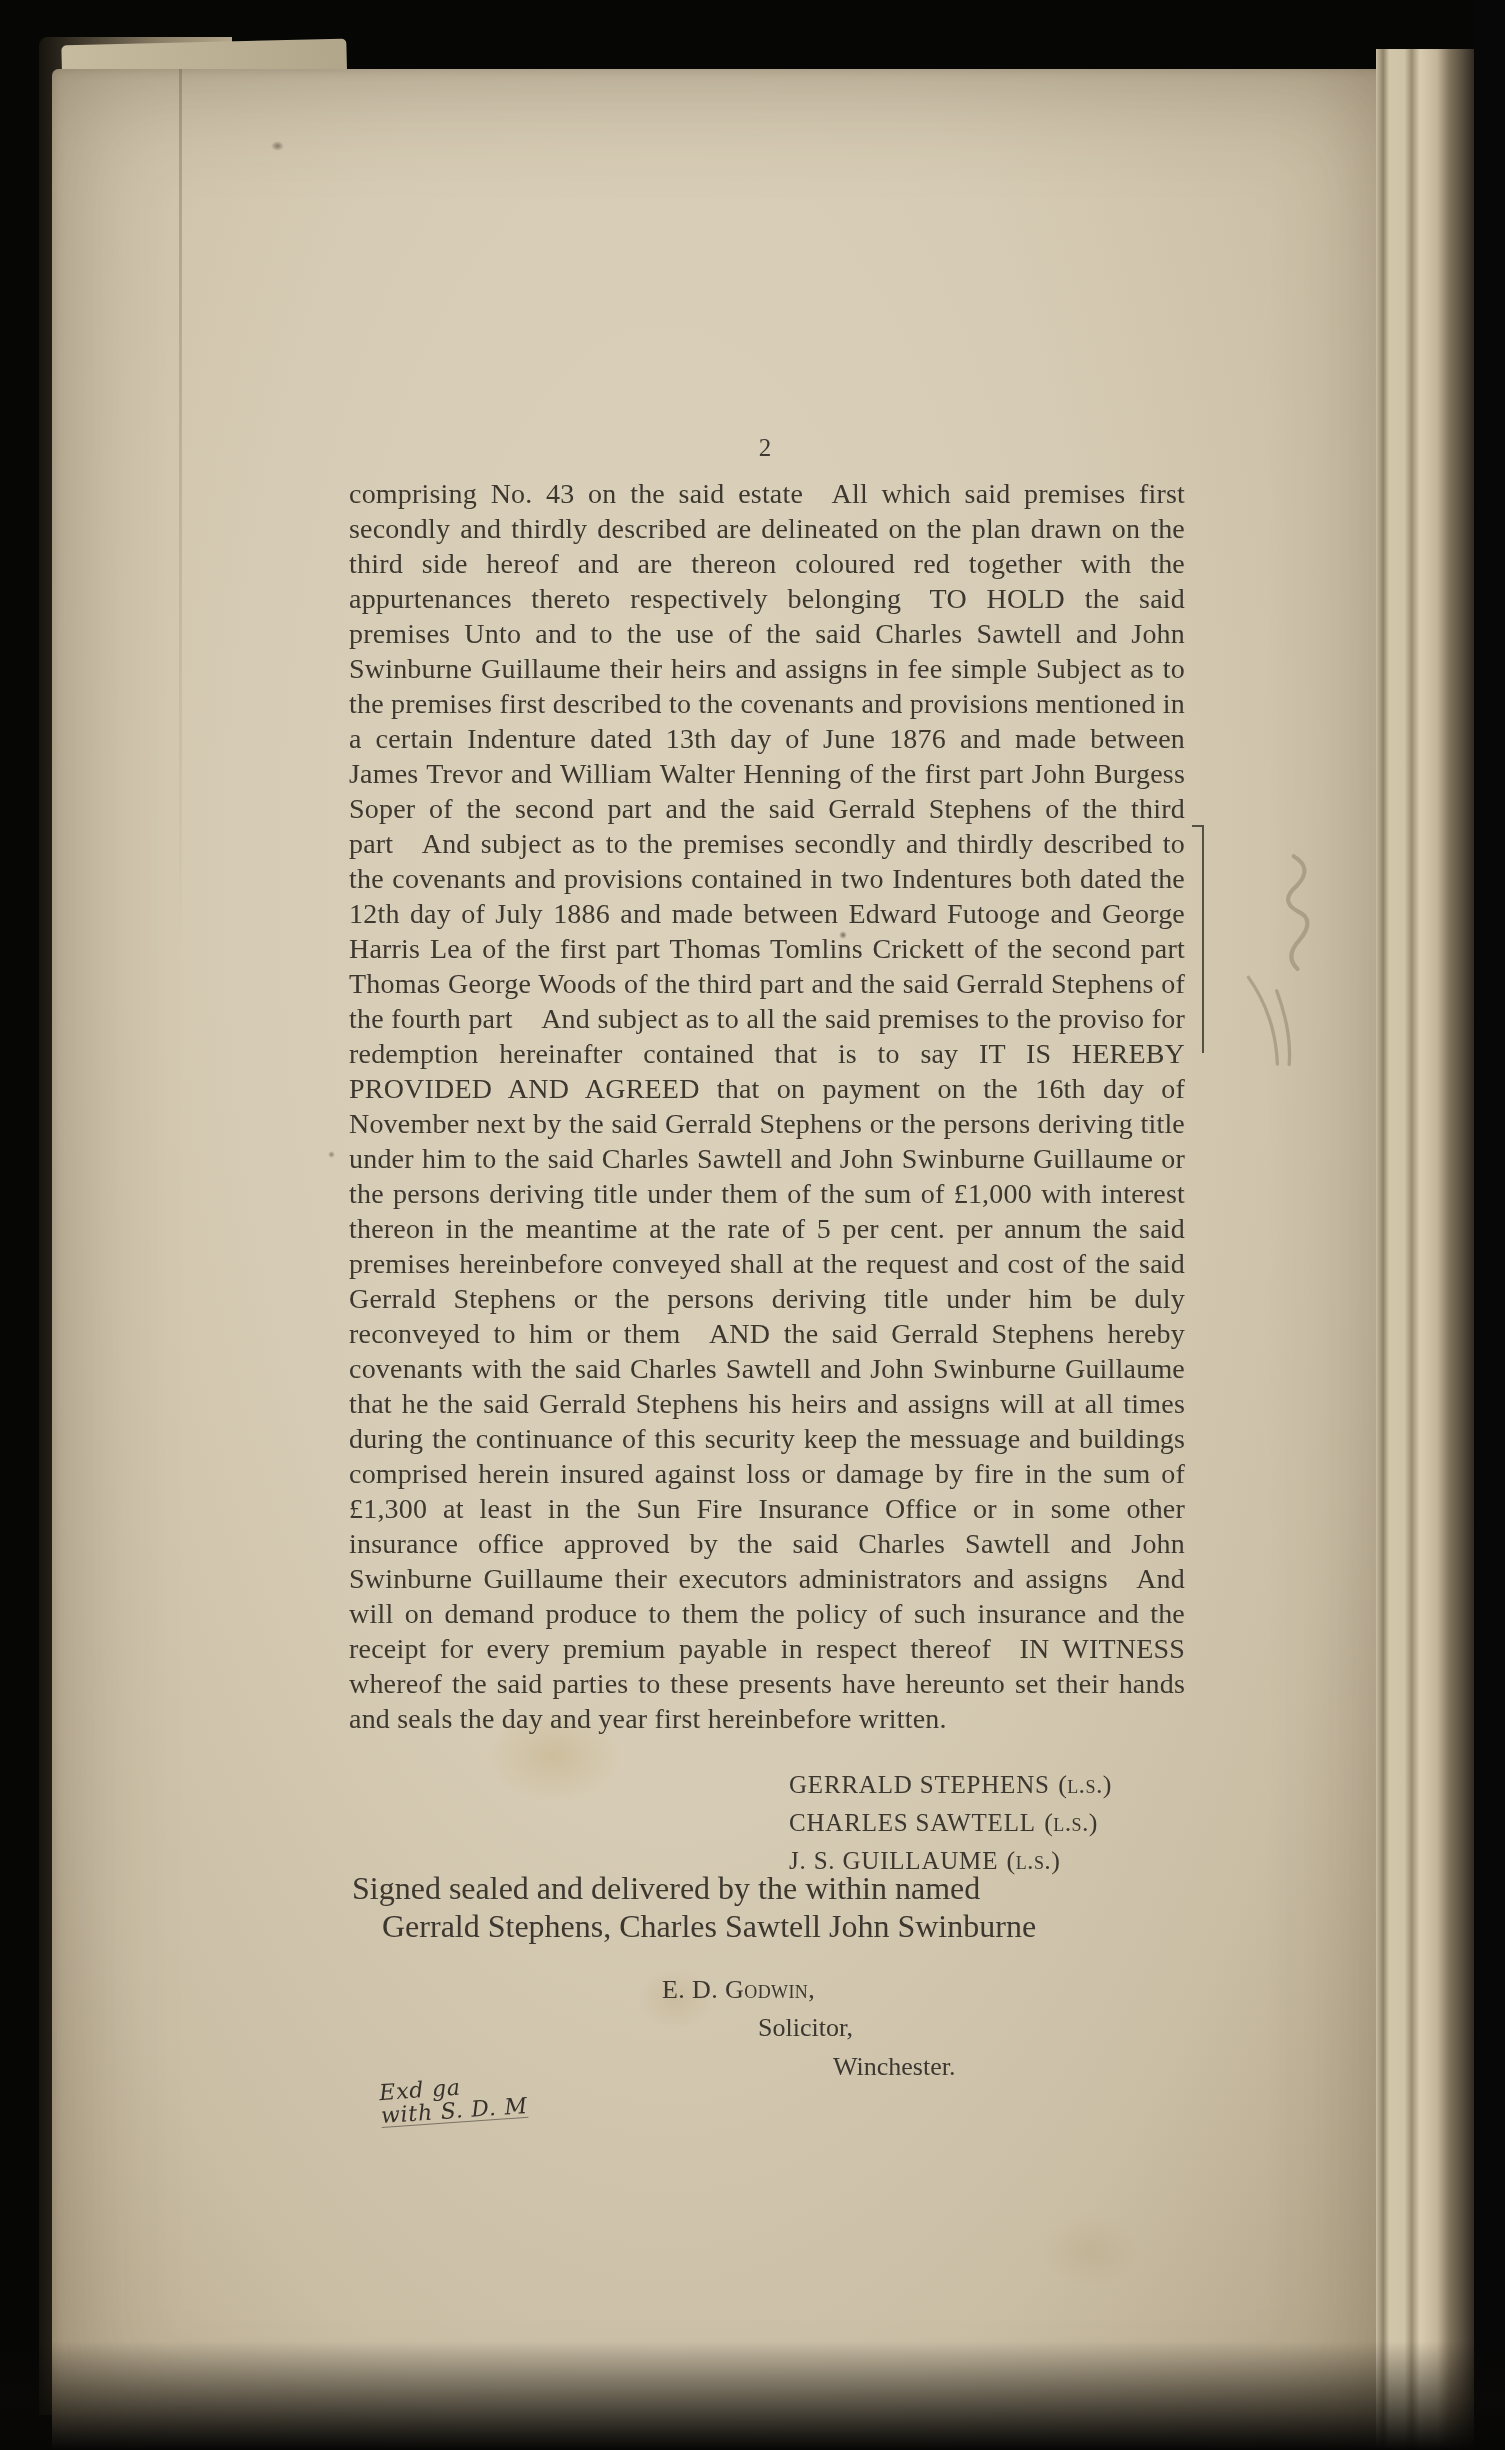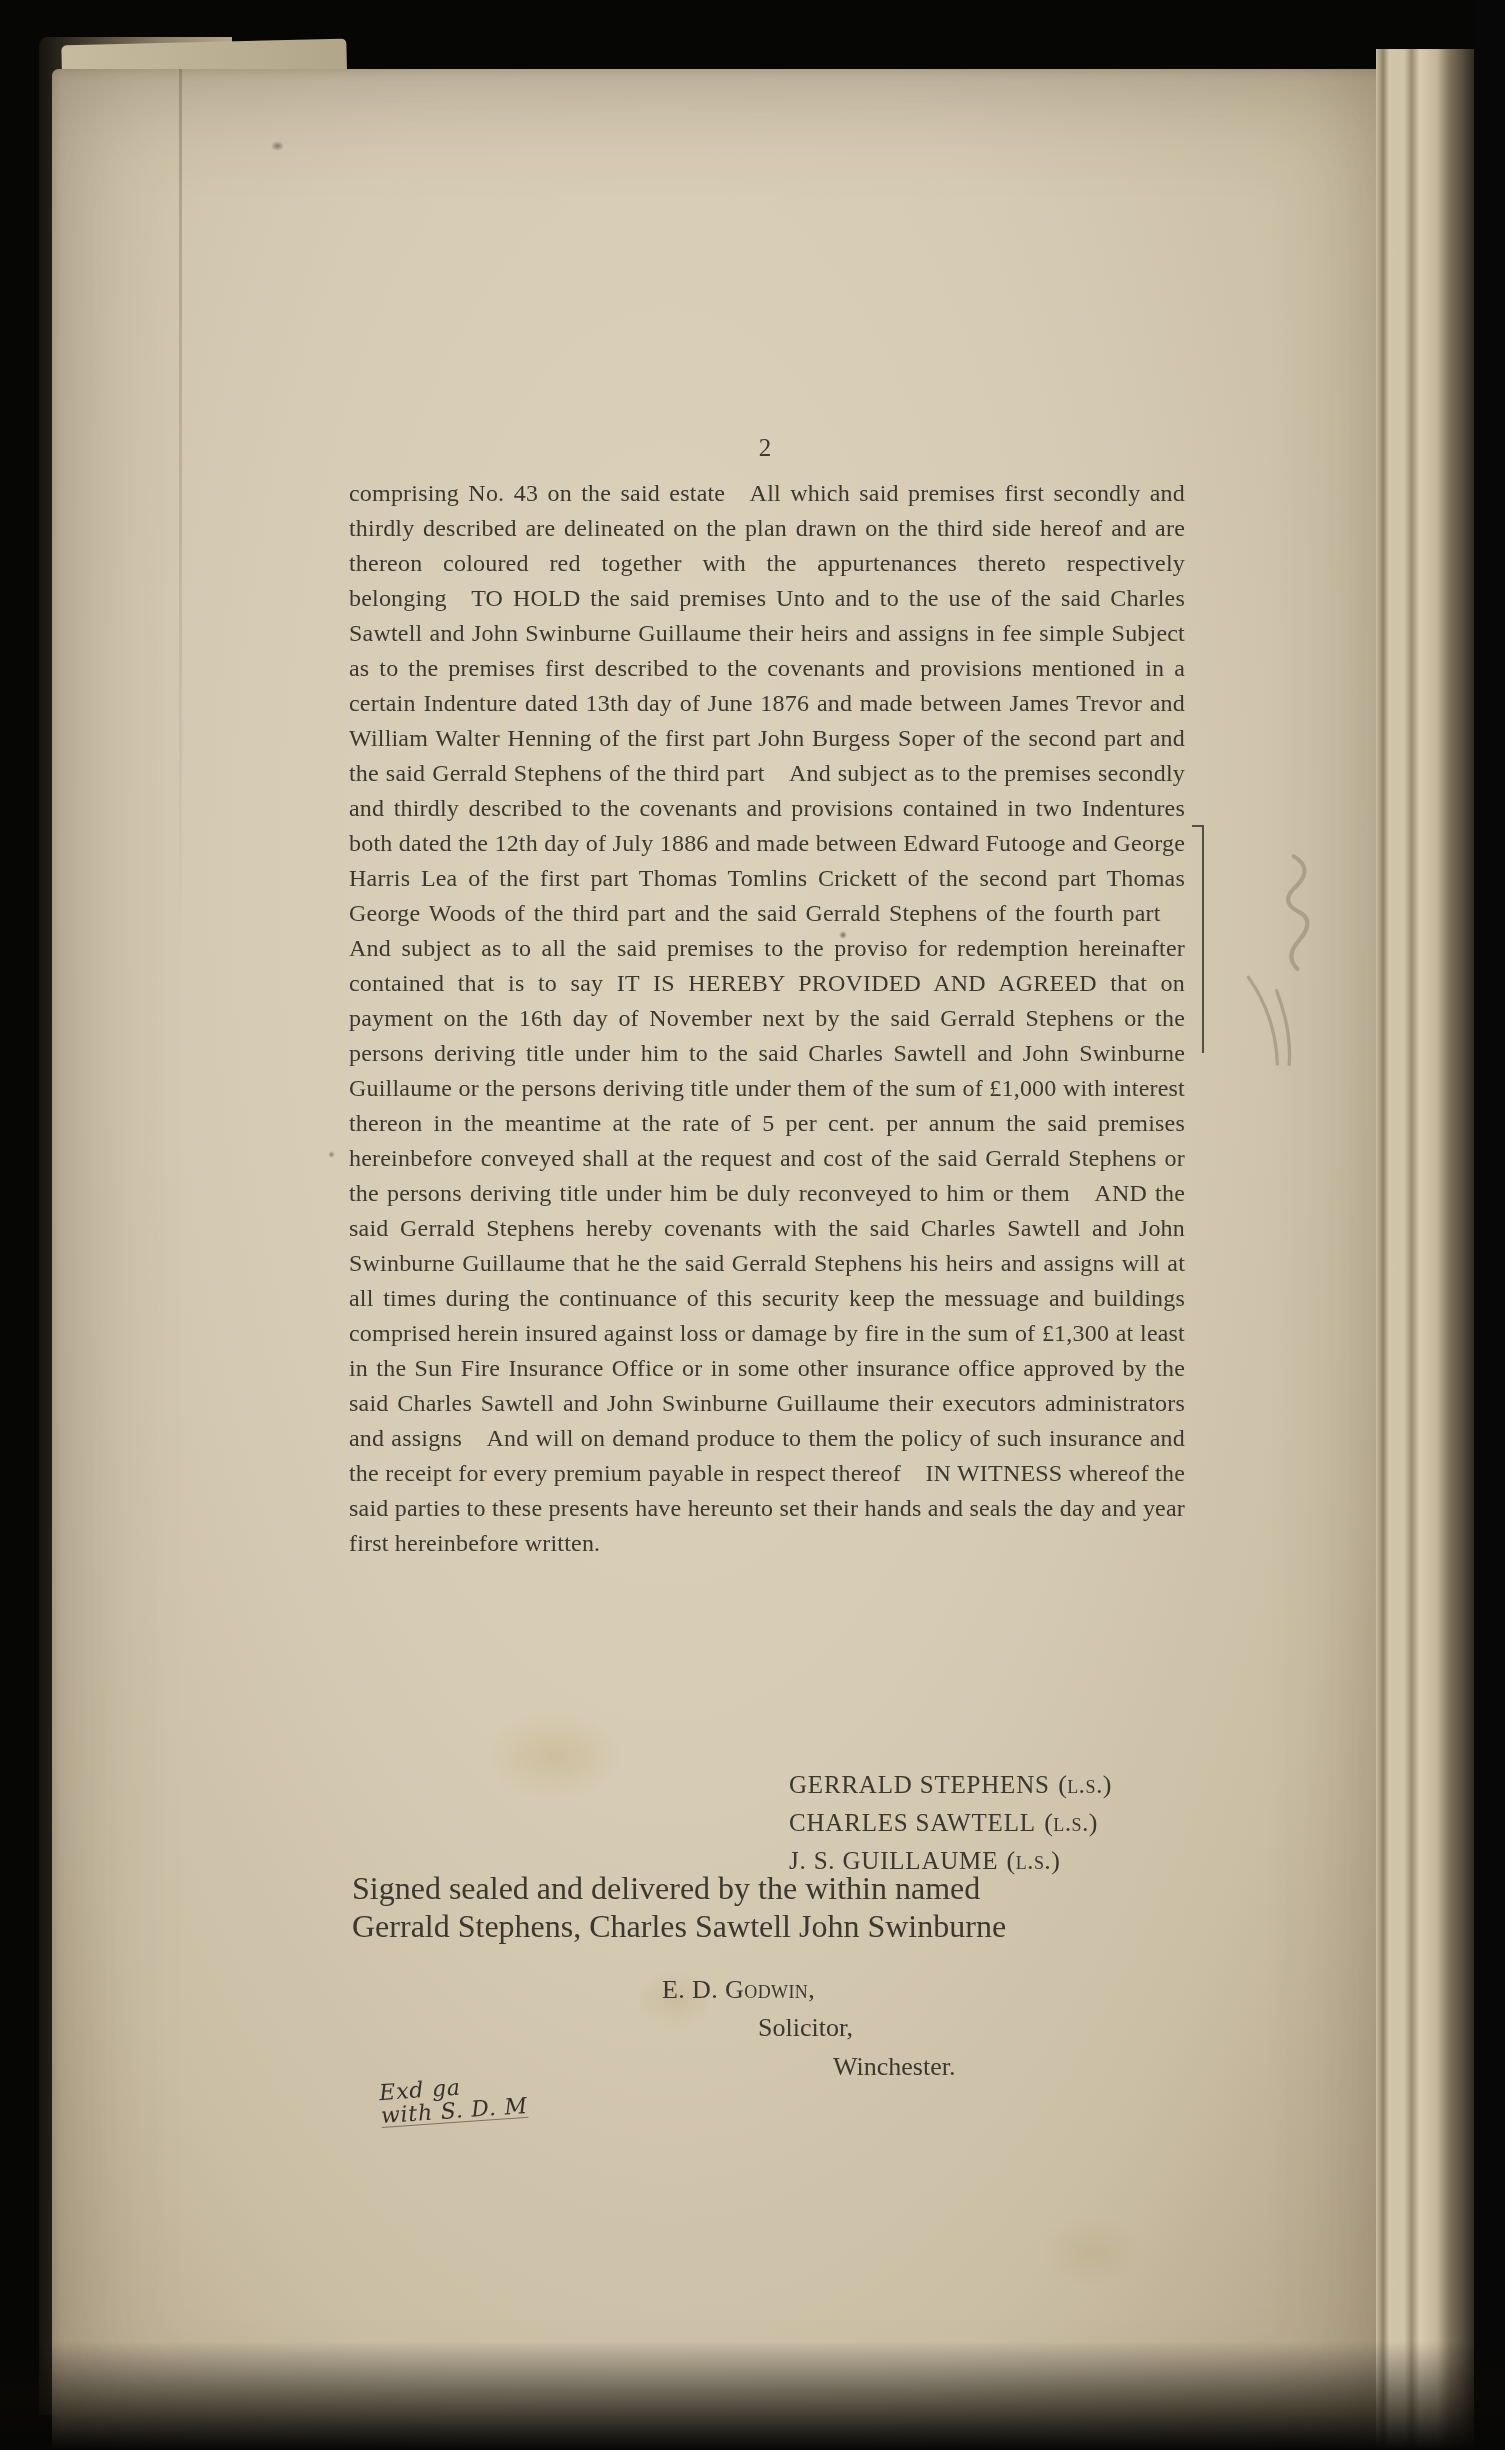"comprising No. 43 on the" .body-text { font-size: 24px -> 28px }
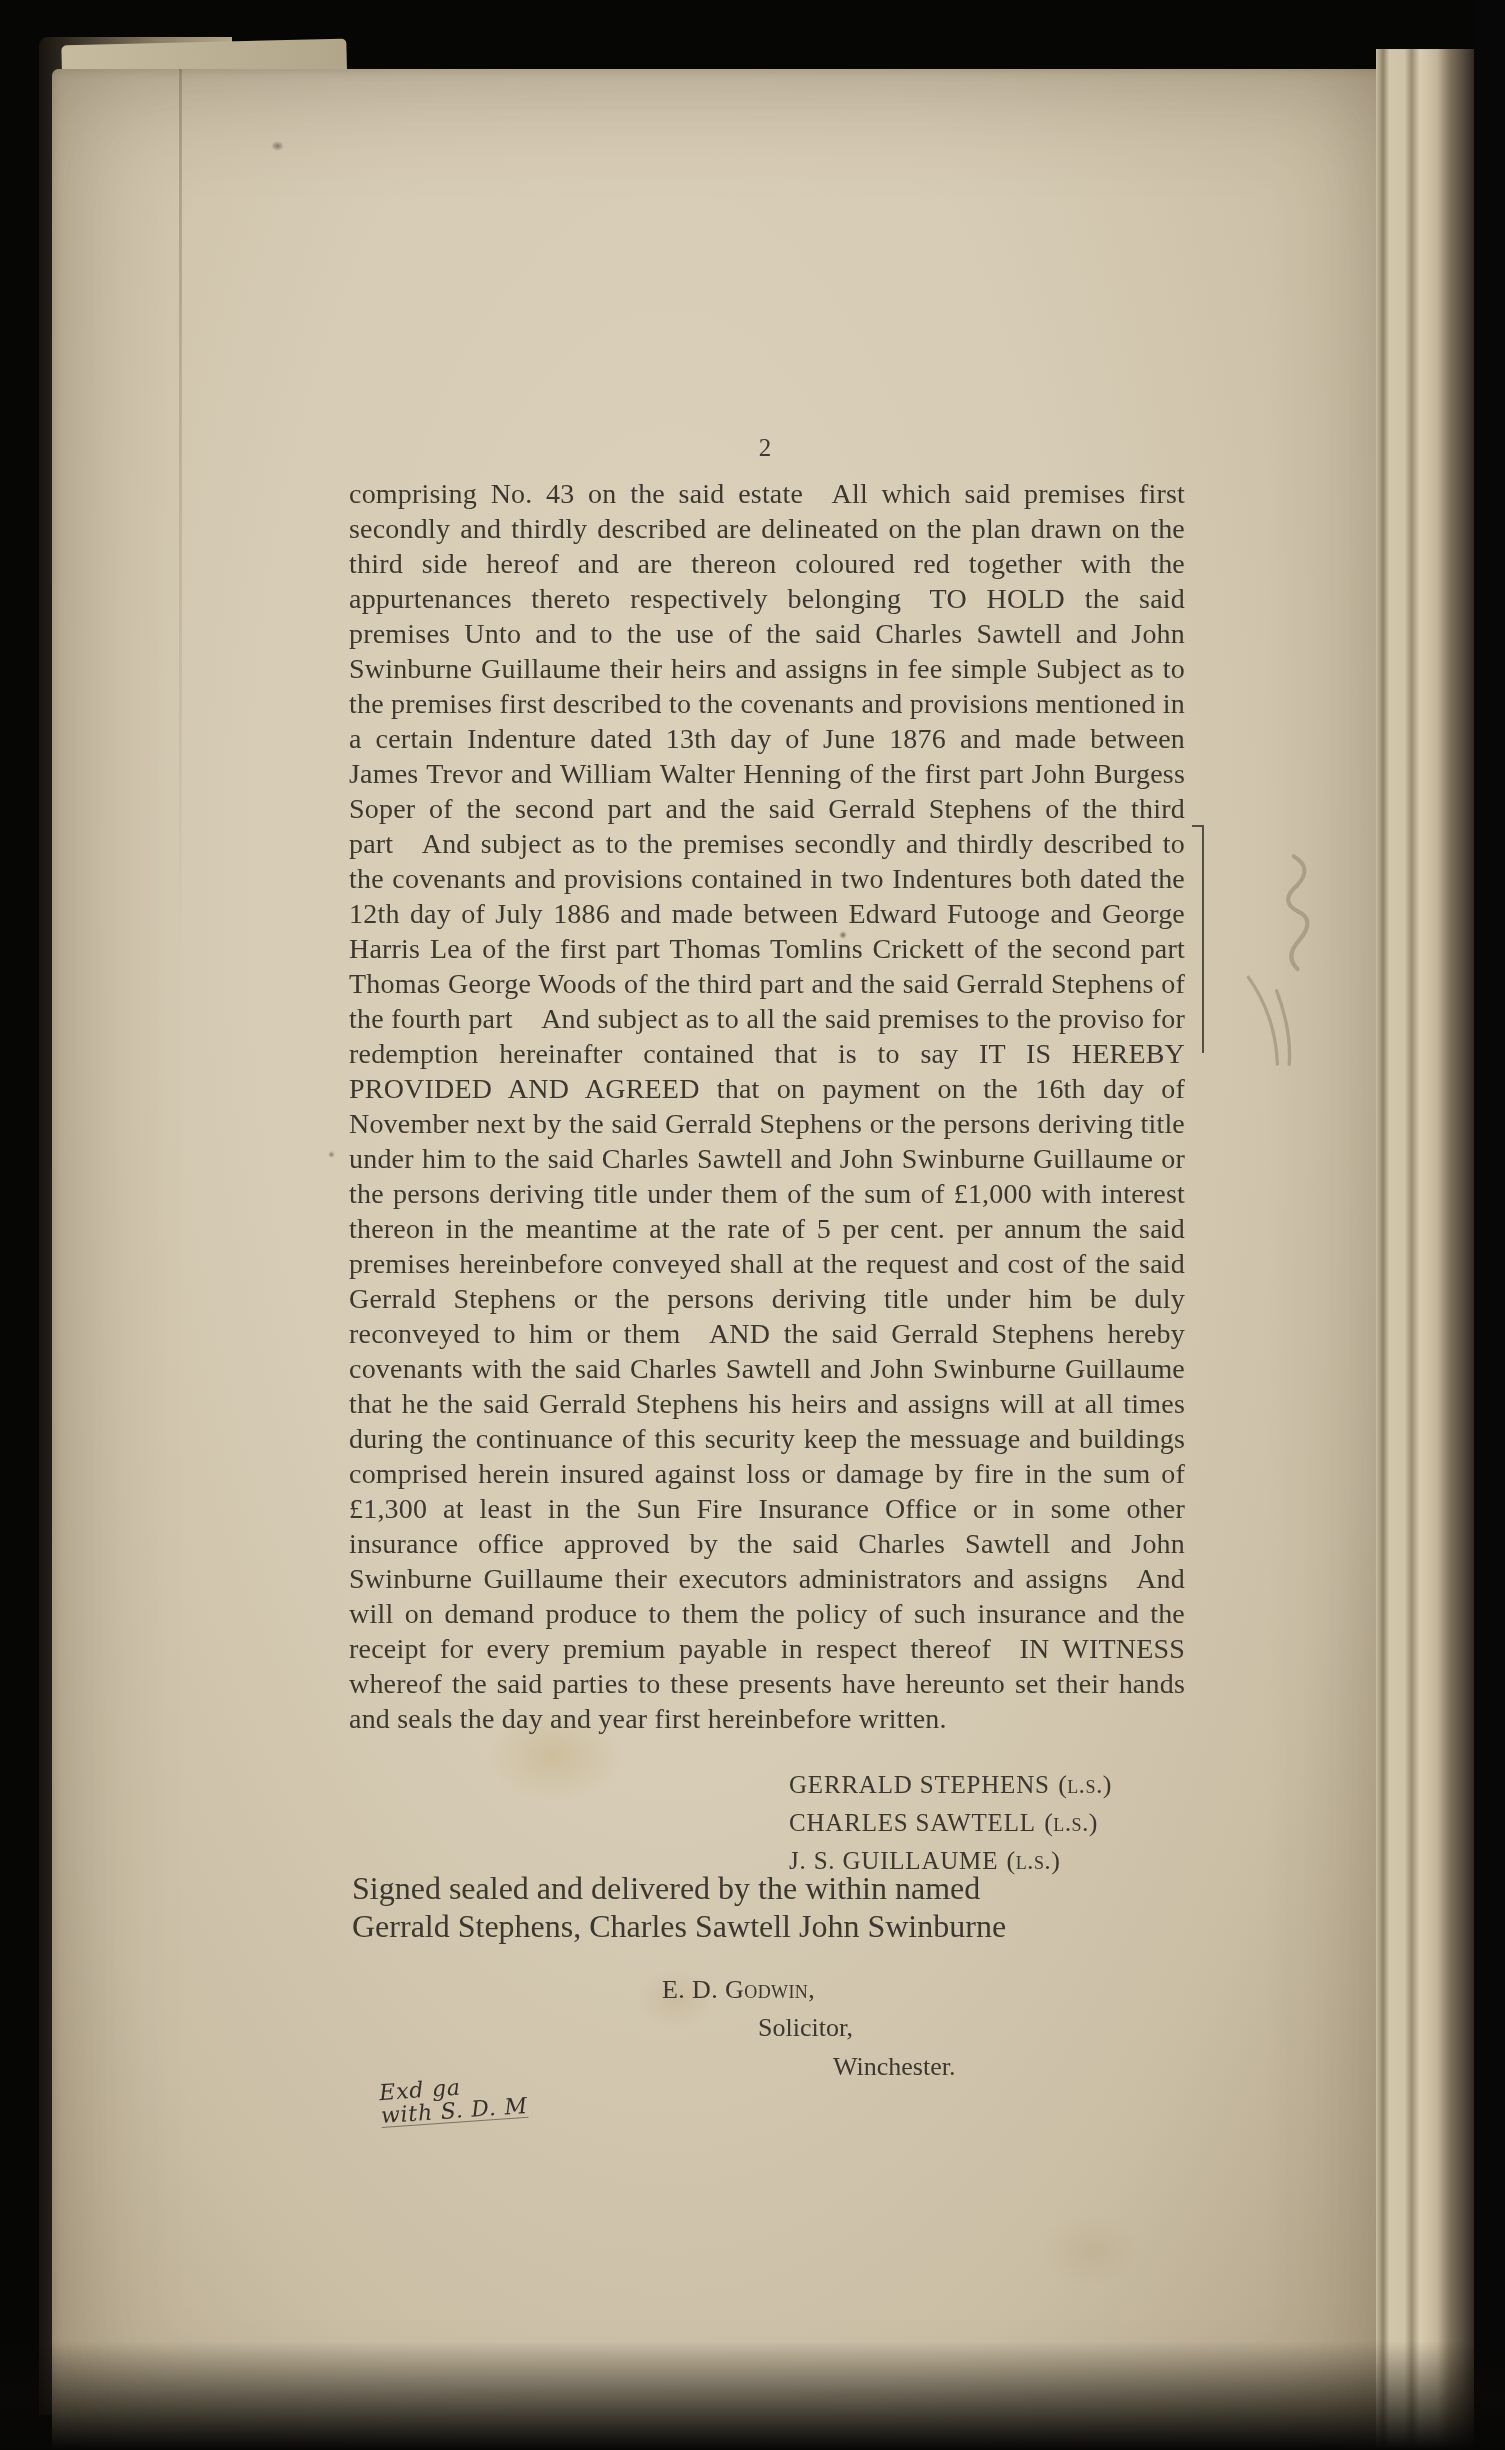"Gerrald Stephens, Charles Sawtell John" .att-l2, .att-l3 { margin-left: none -> 30px }
